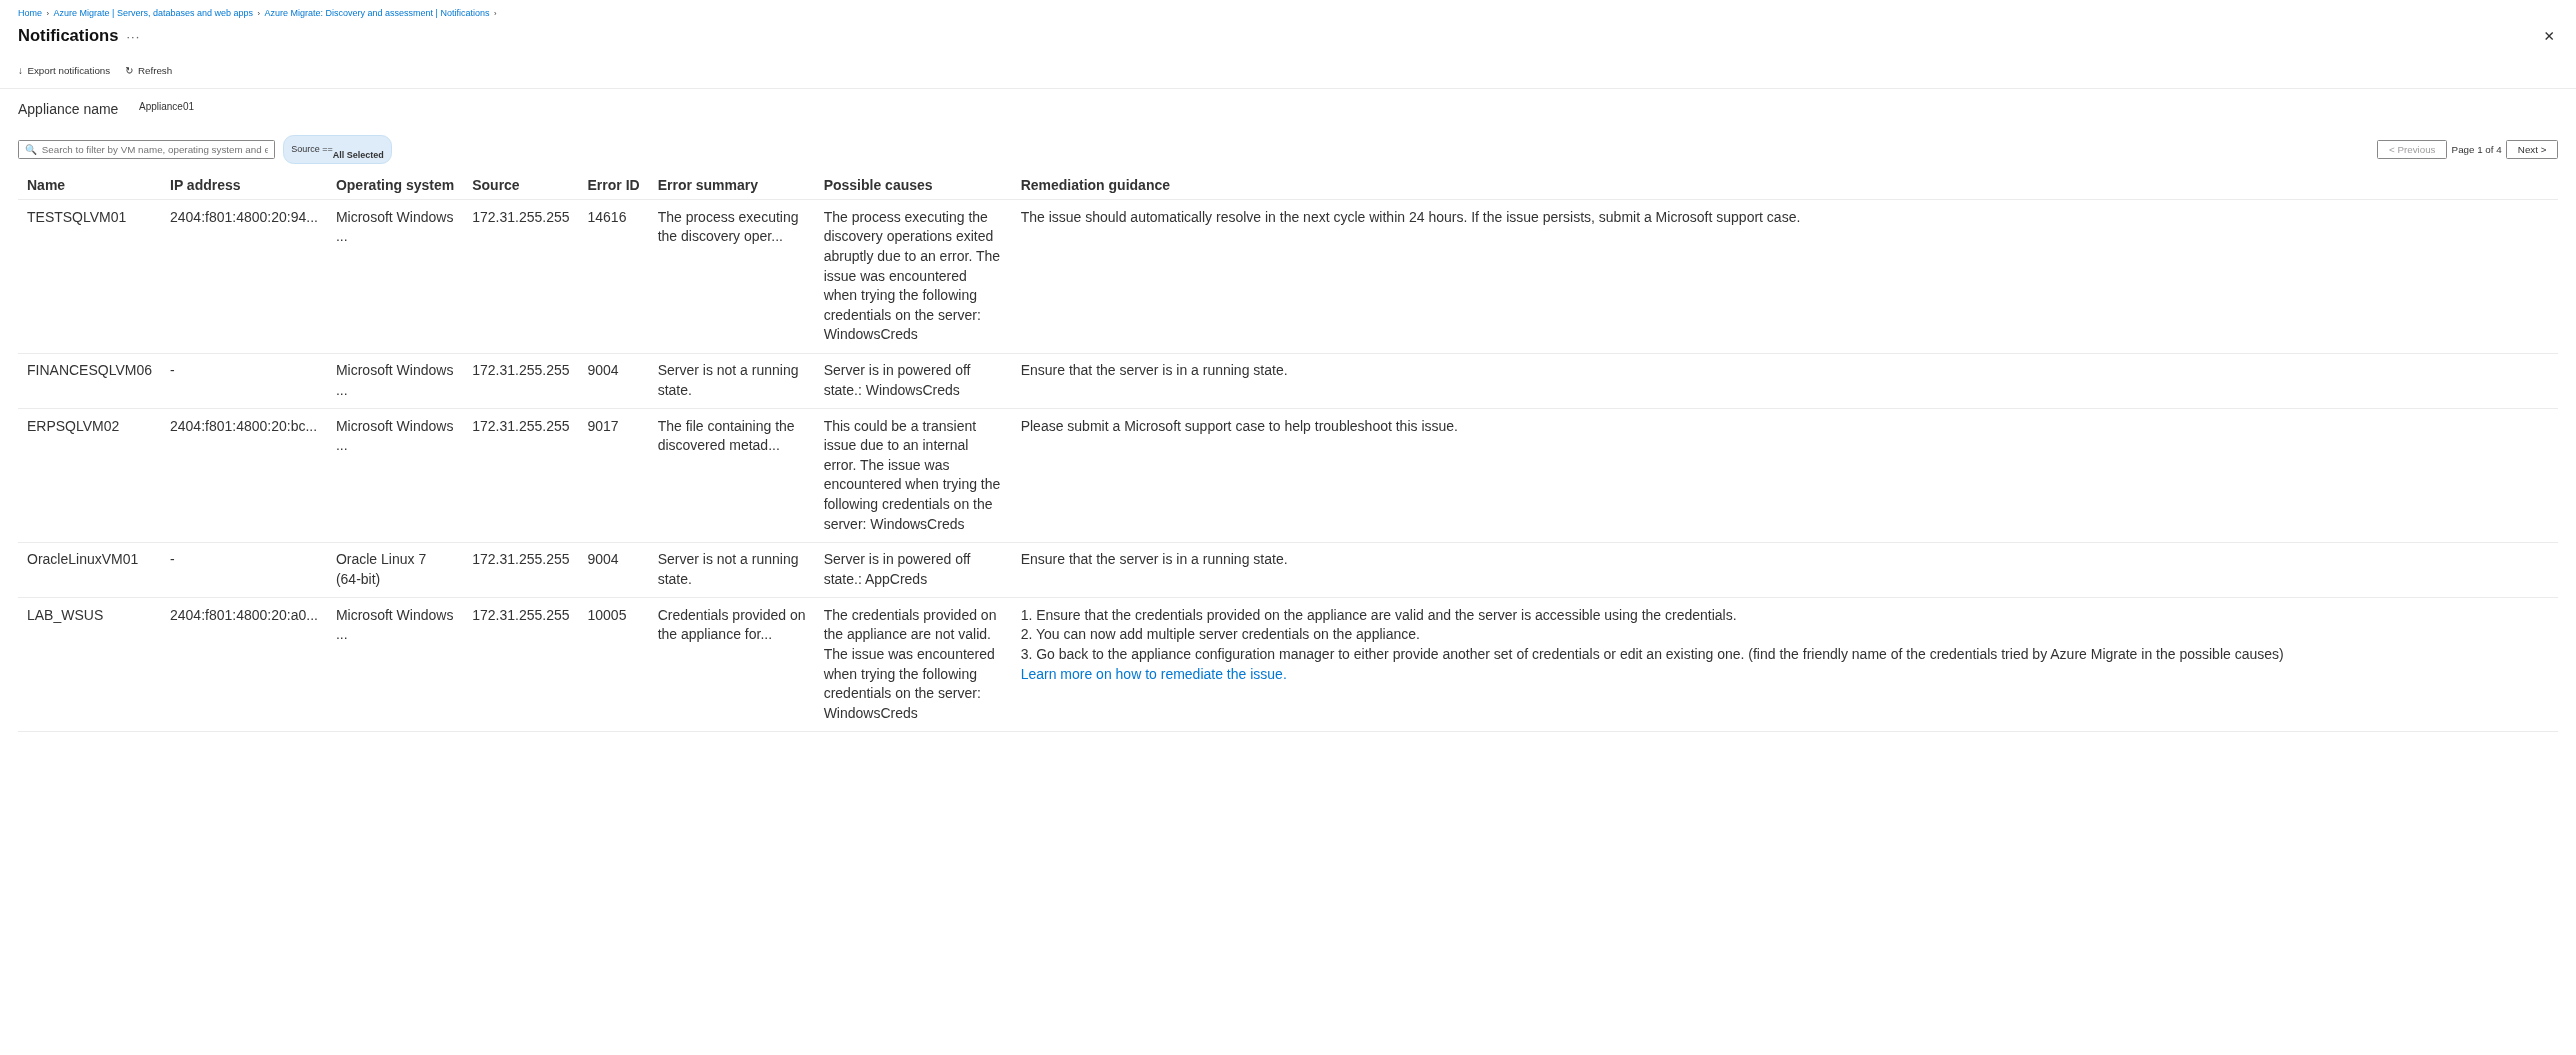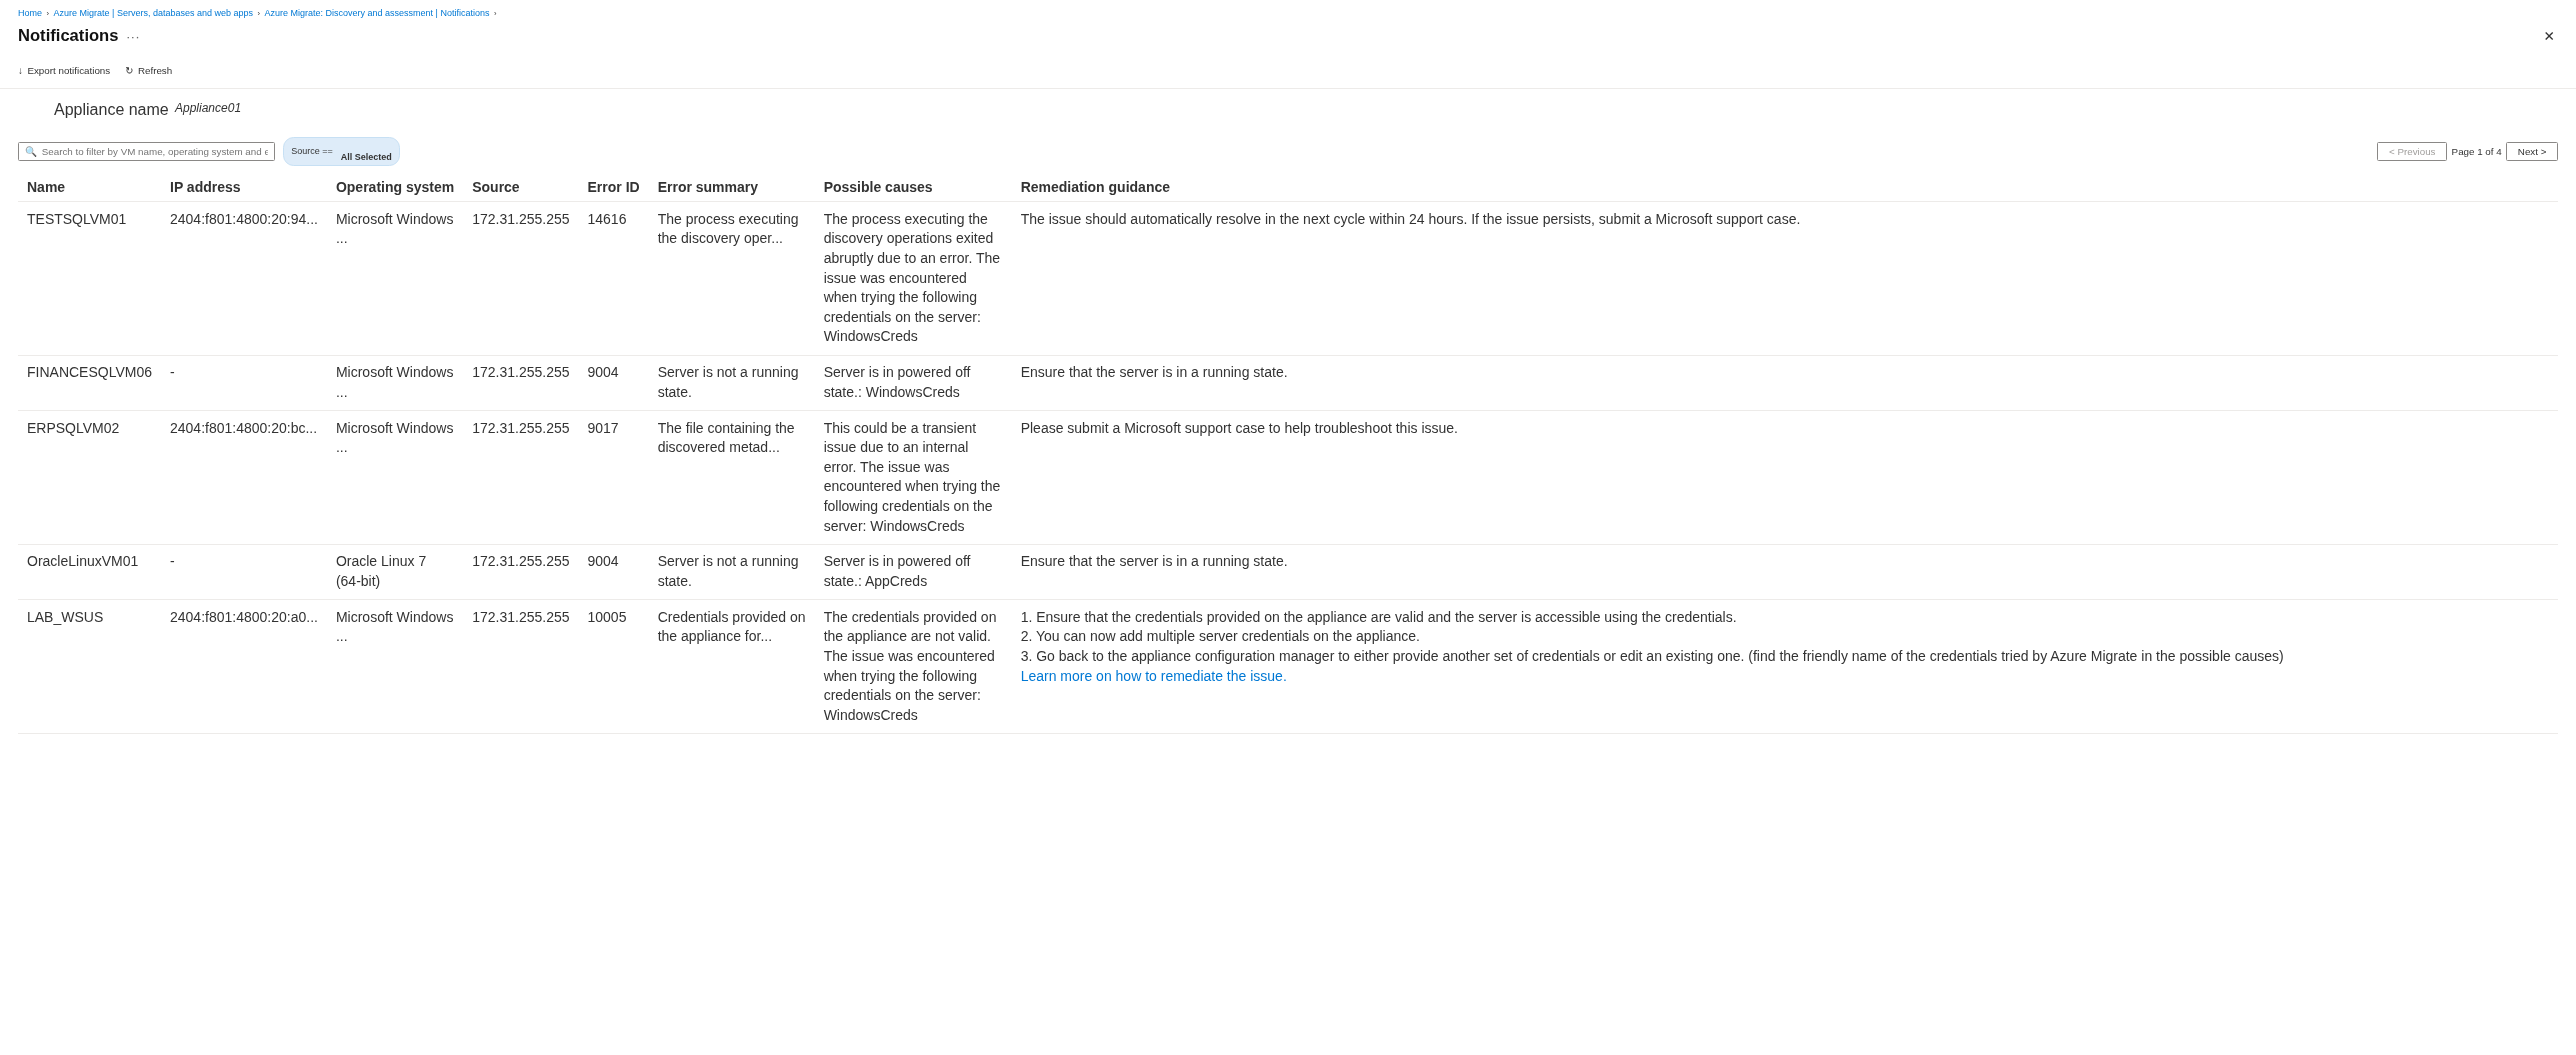"Appliance name" .meta-label { font-size: 16px -> 14px; margin-left: 36px -> none }
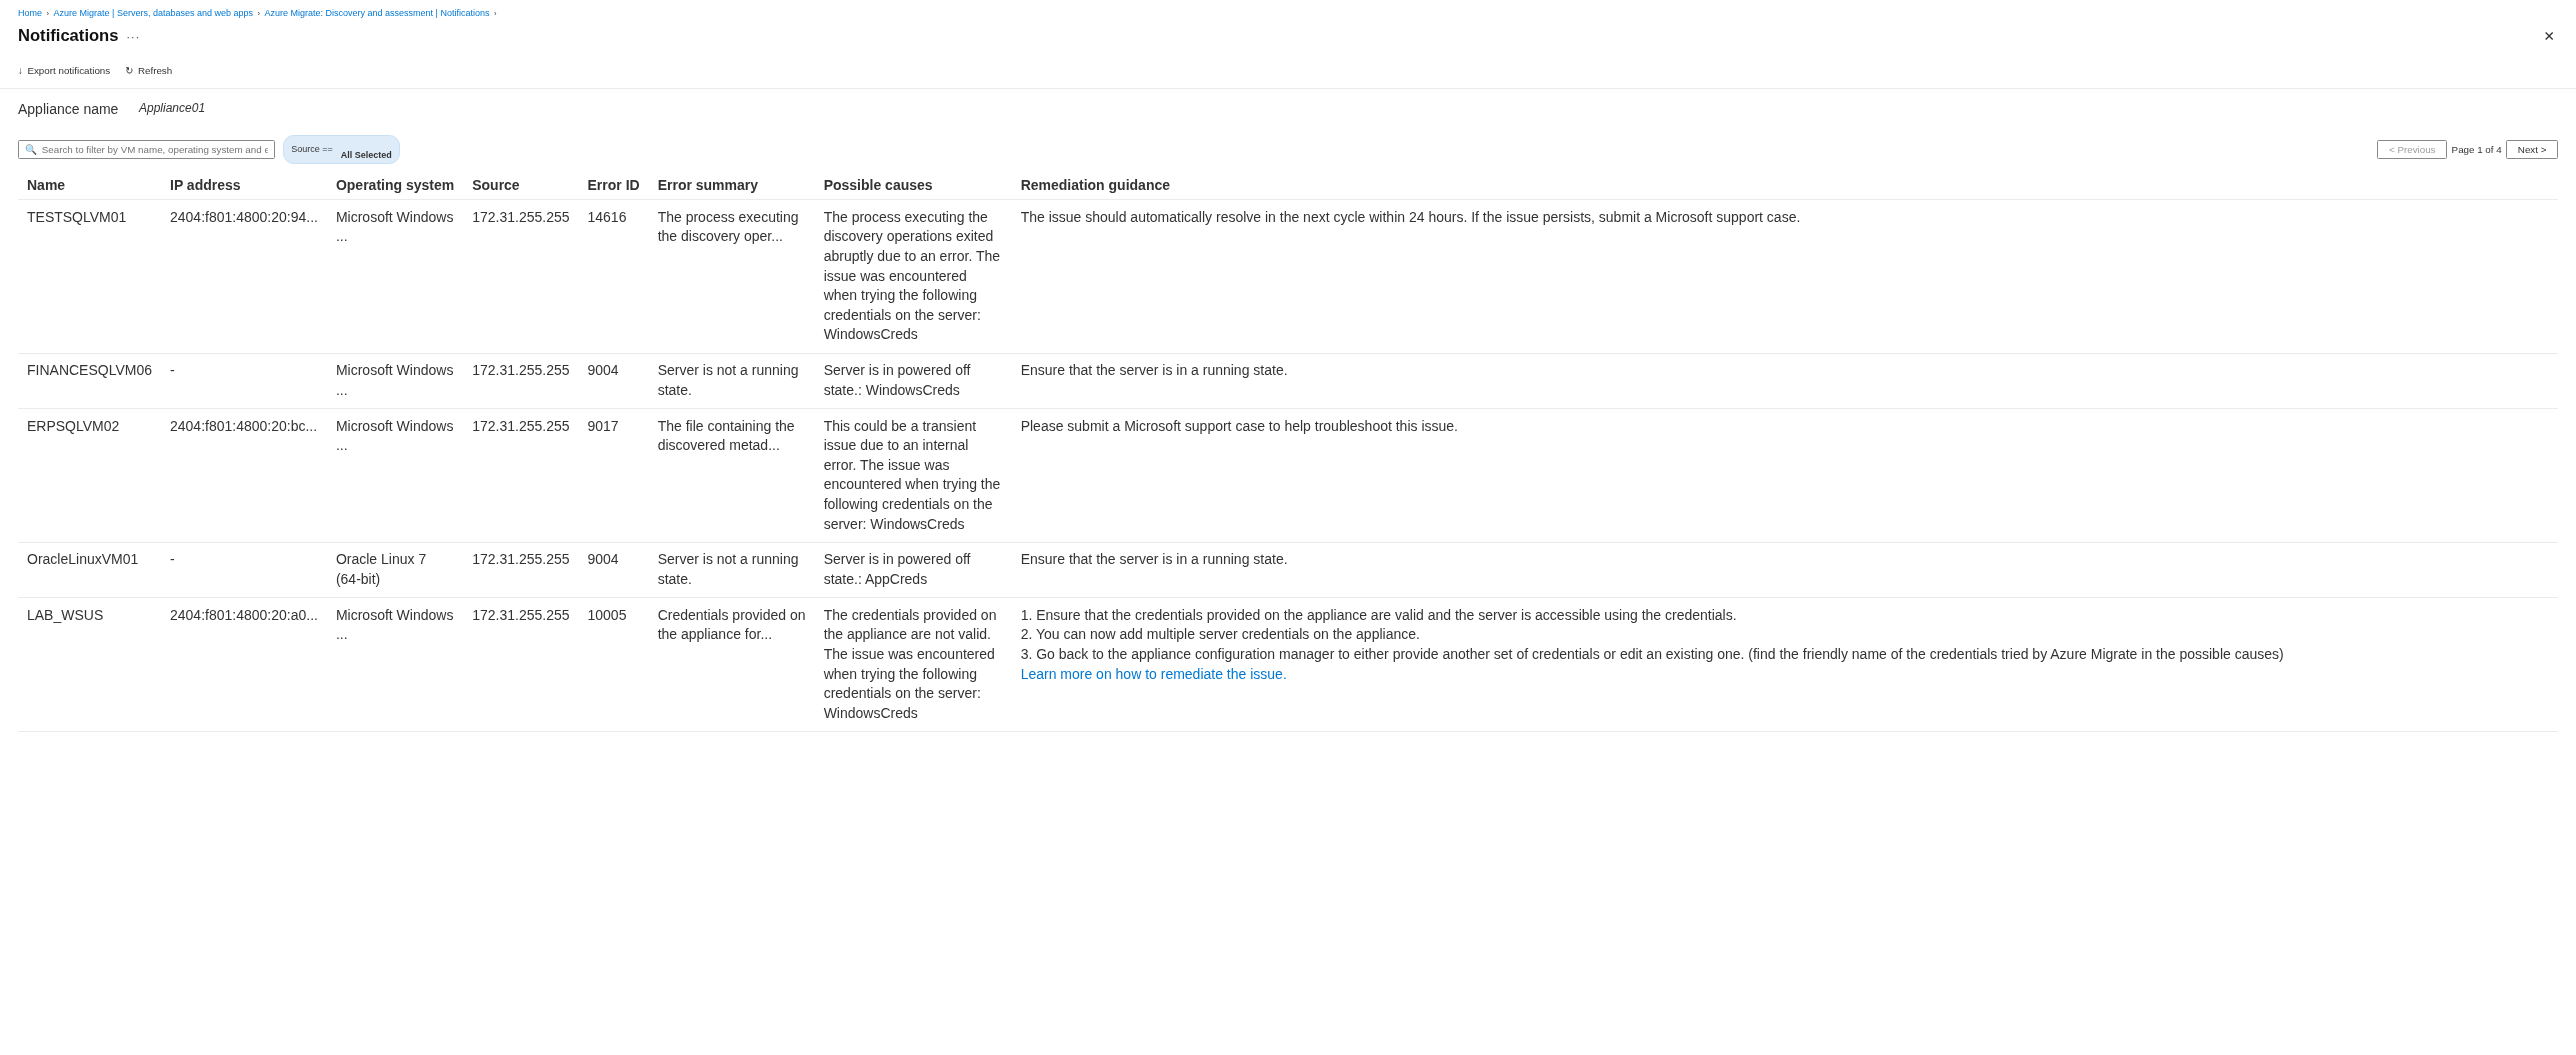"Appliance01" .meta-value { font-size: 12px -> 10px; font-style: italic -> none }
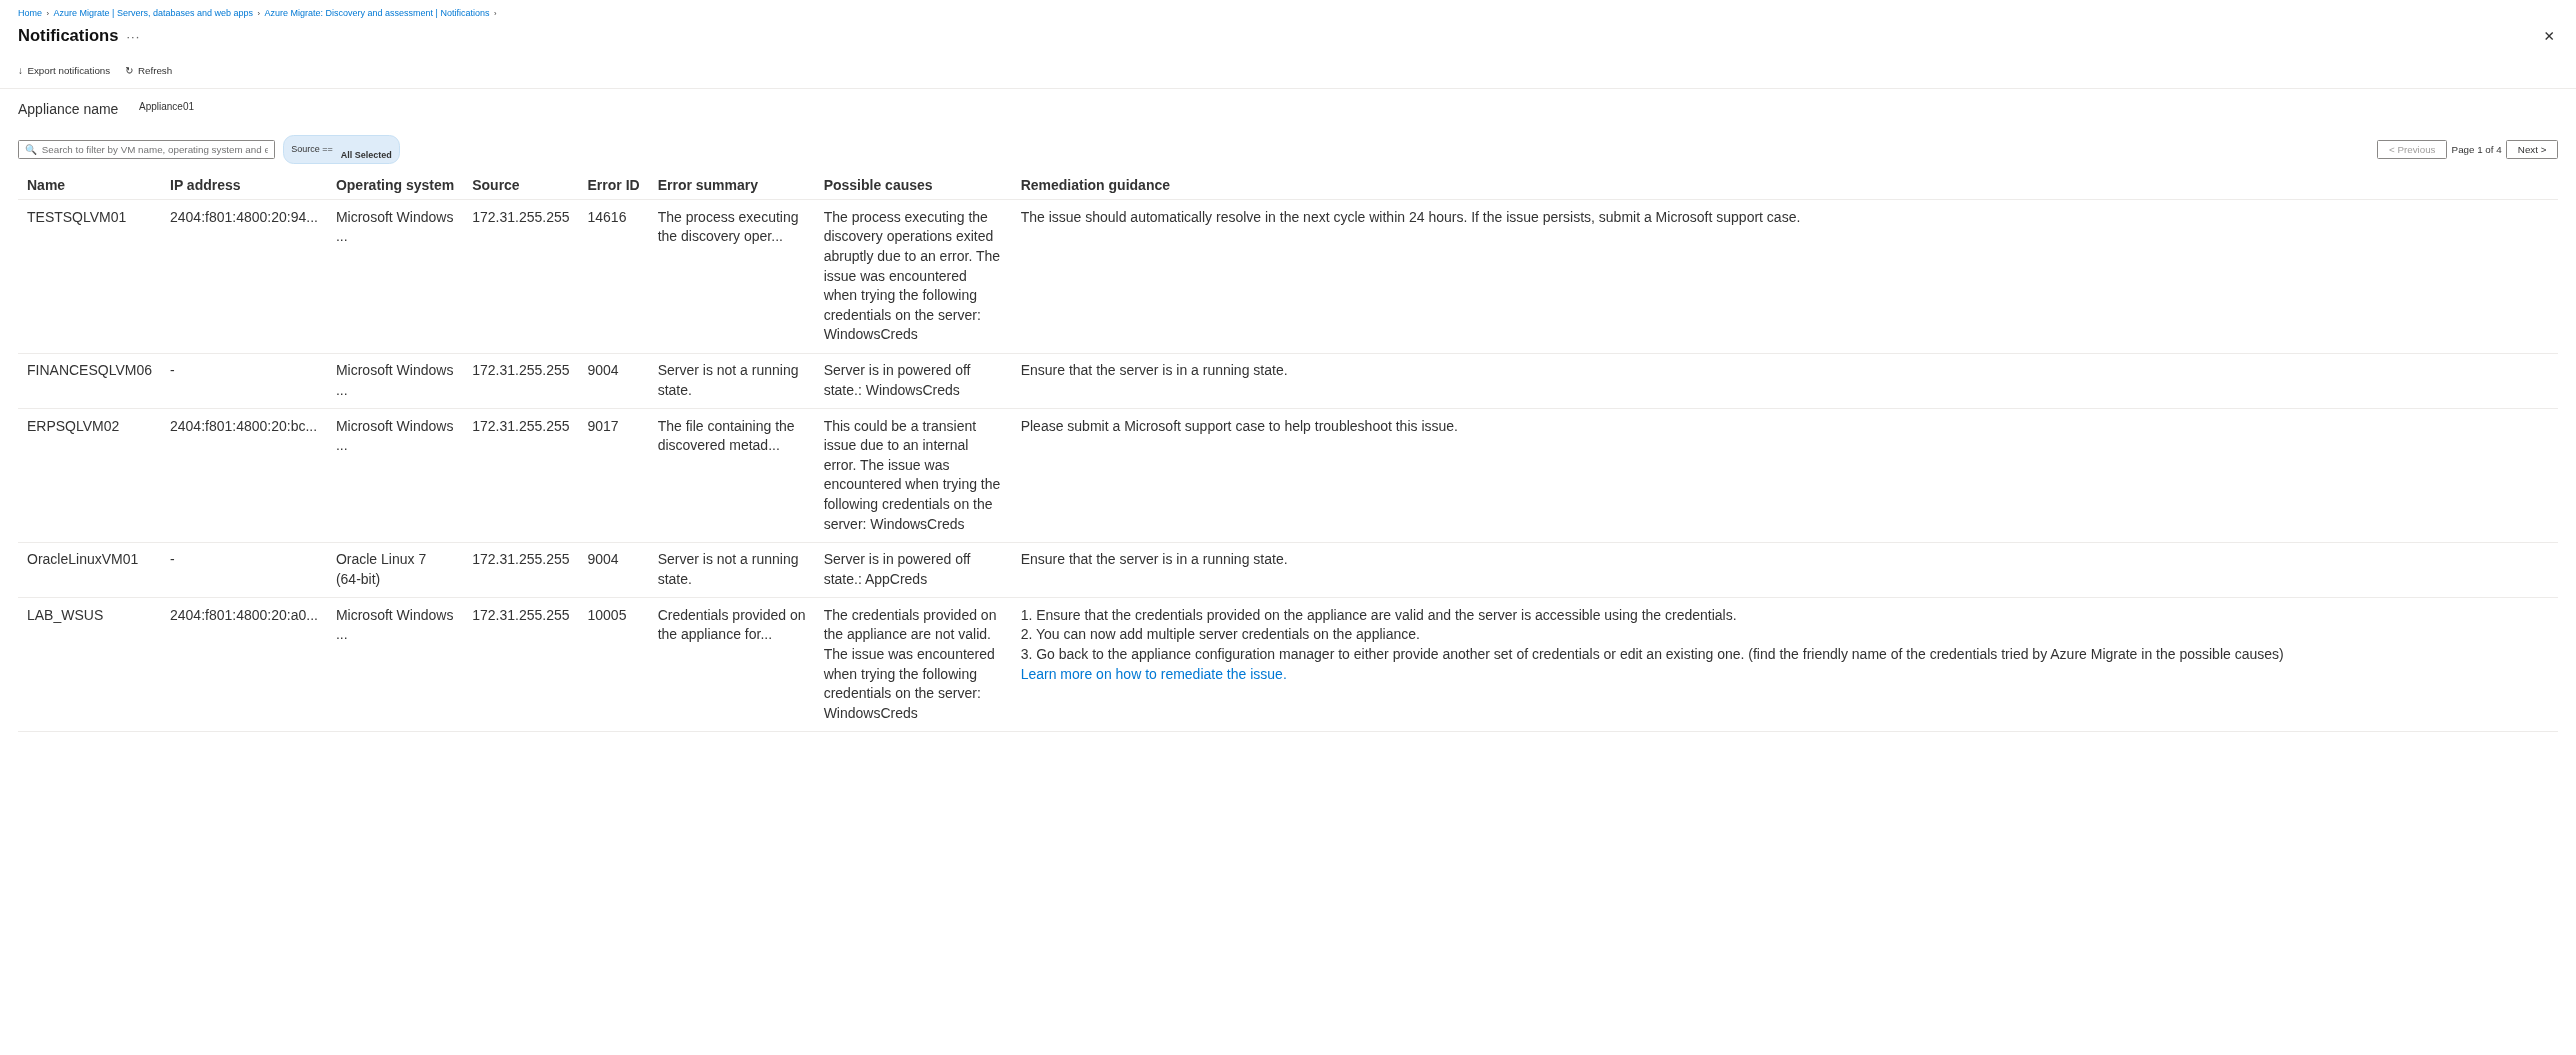"Source ==" .filter-badge { gap: 8px -> 0 }
